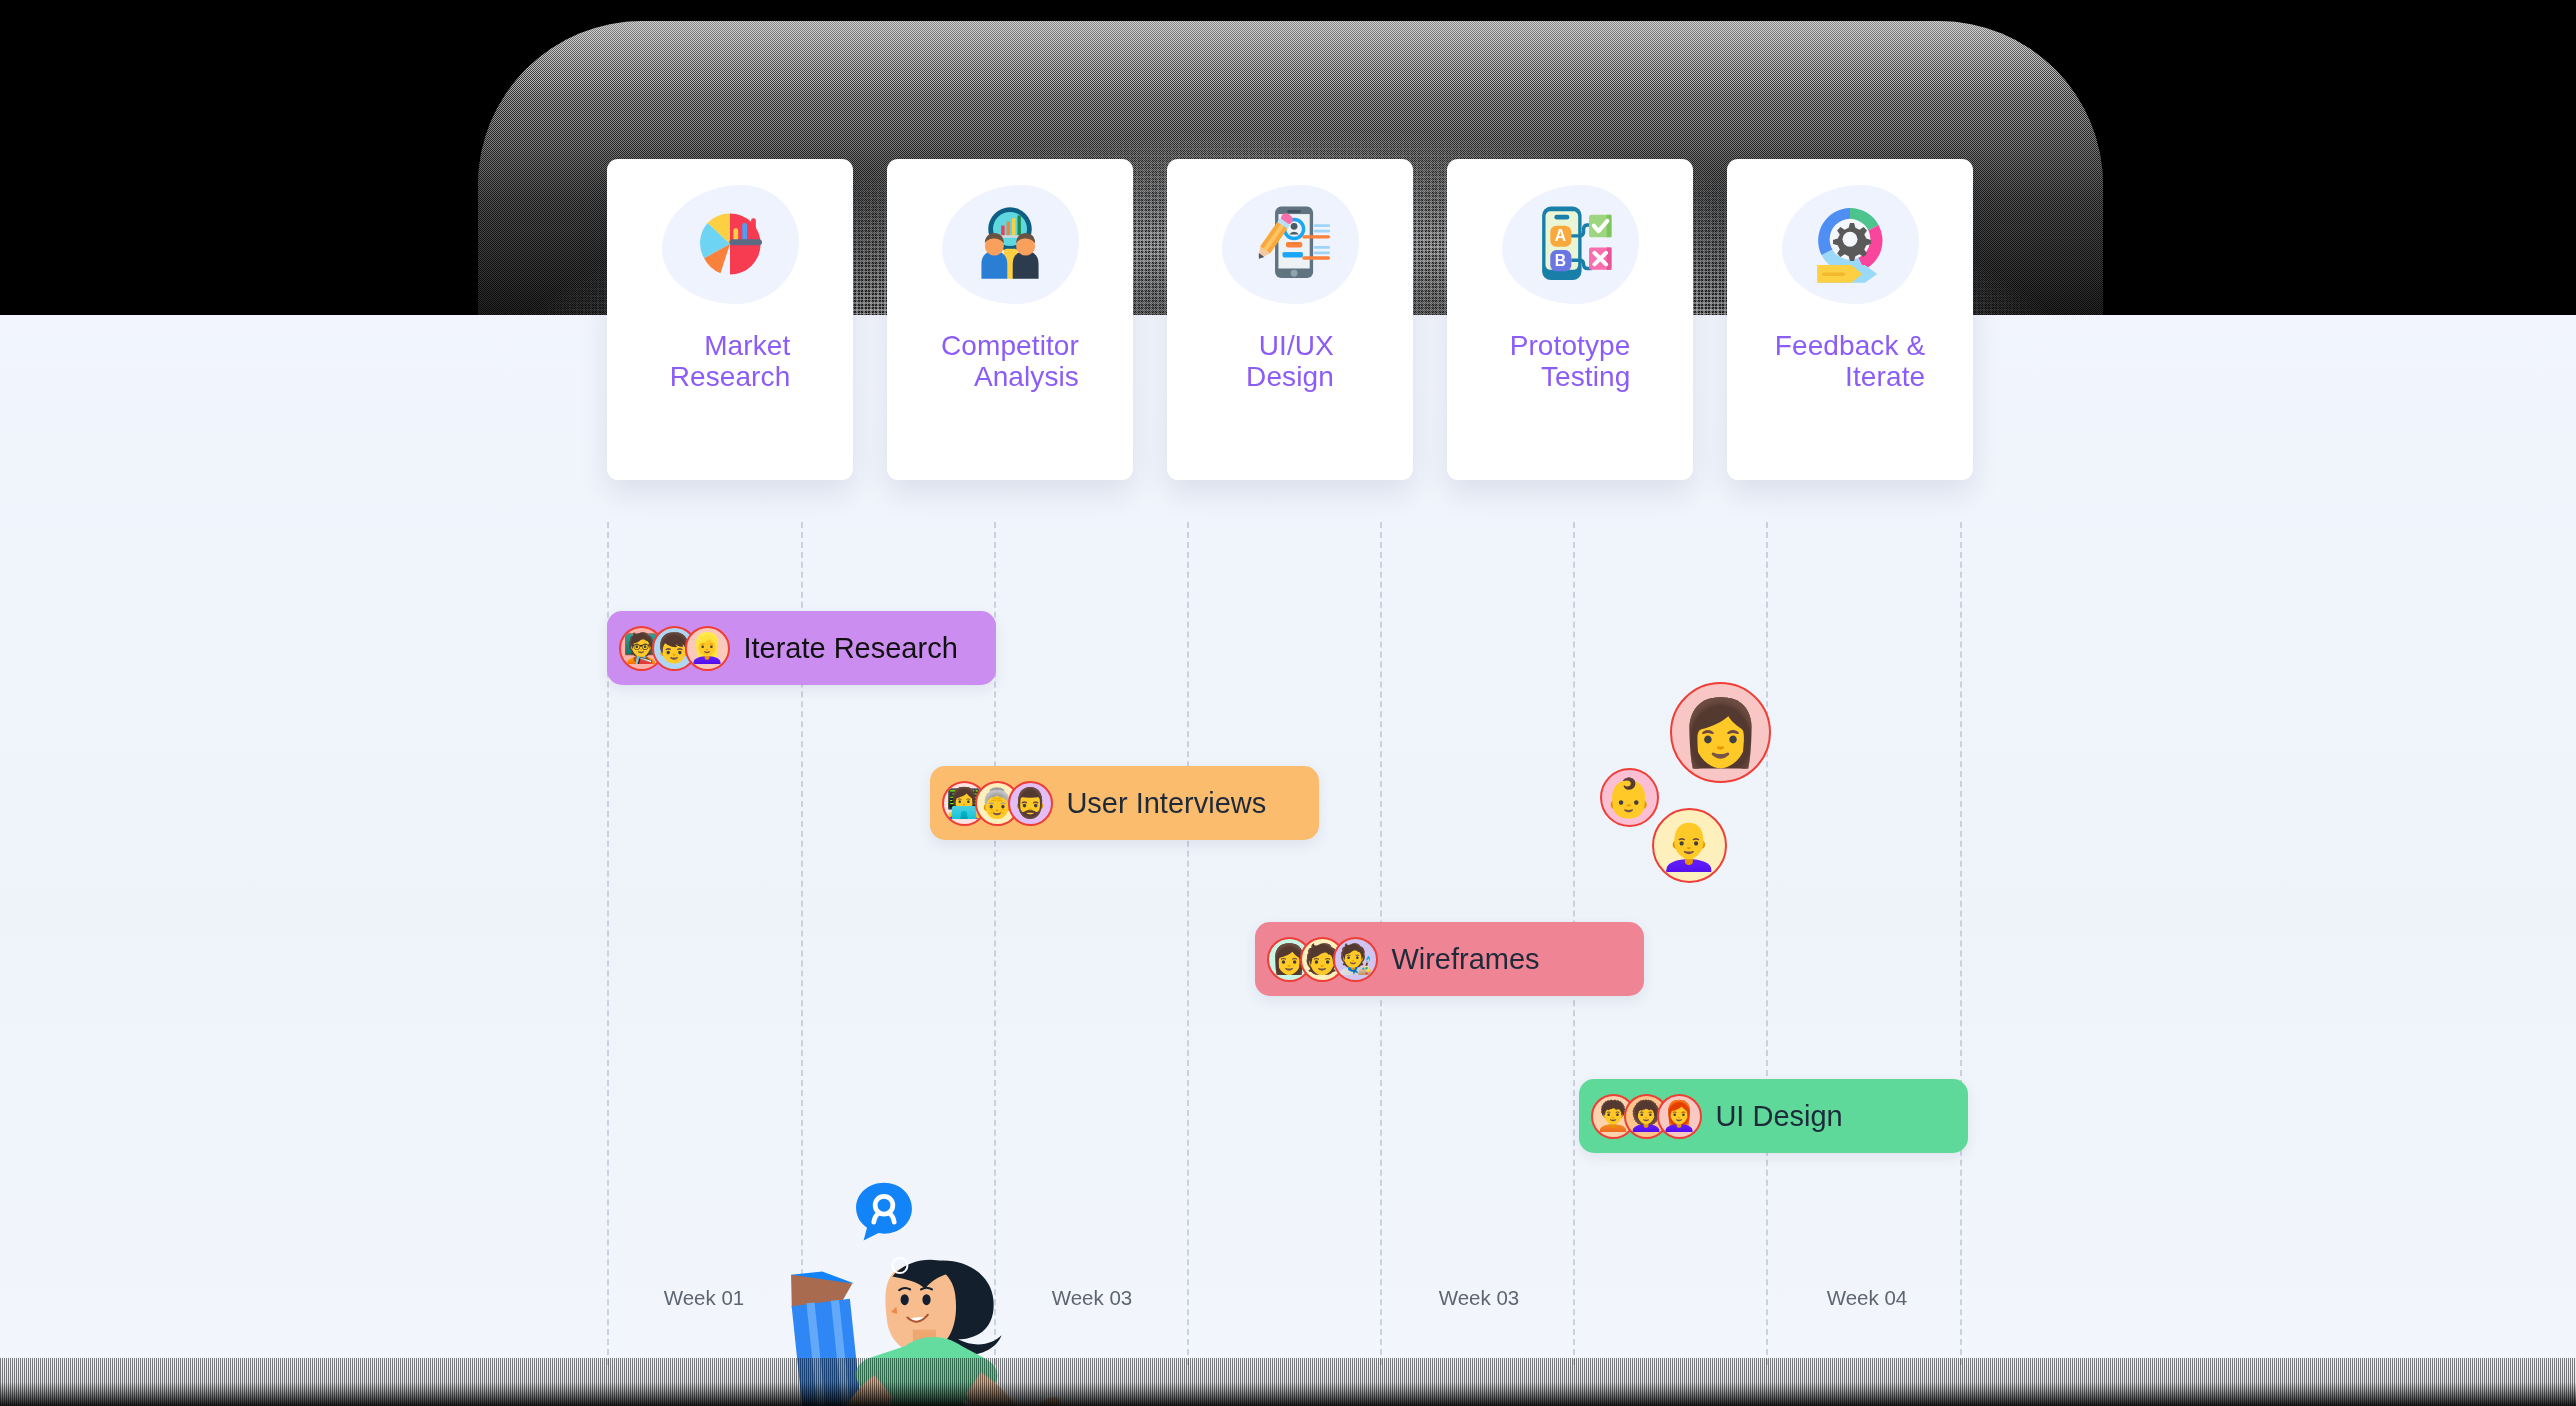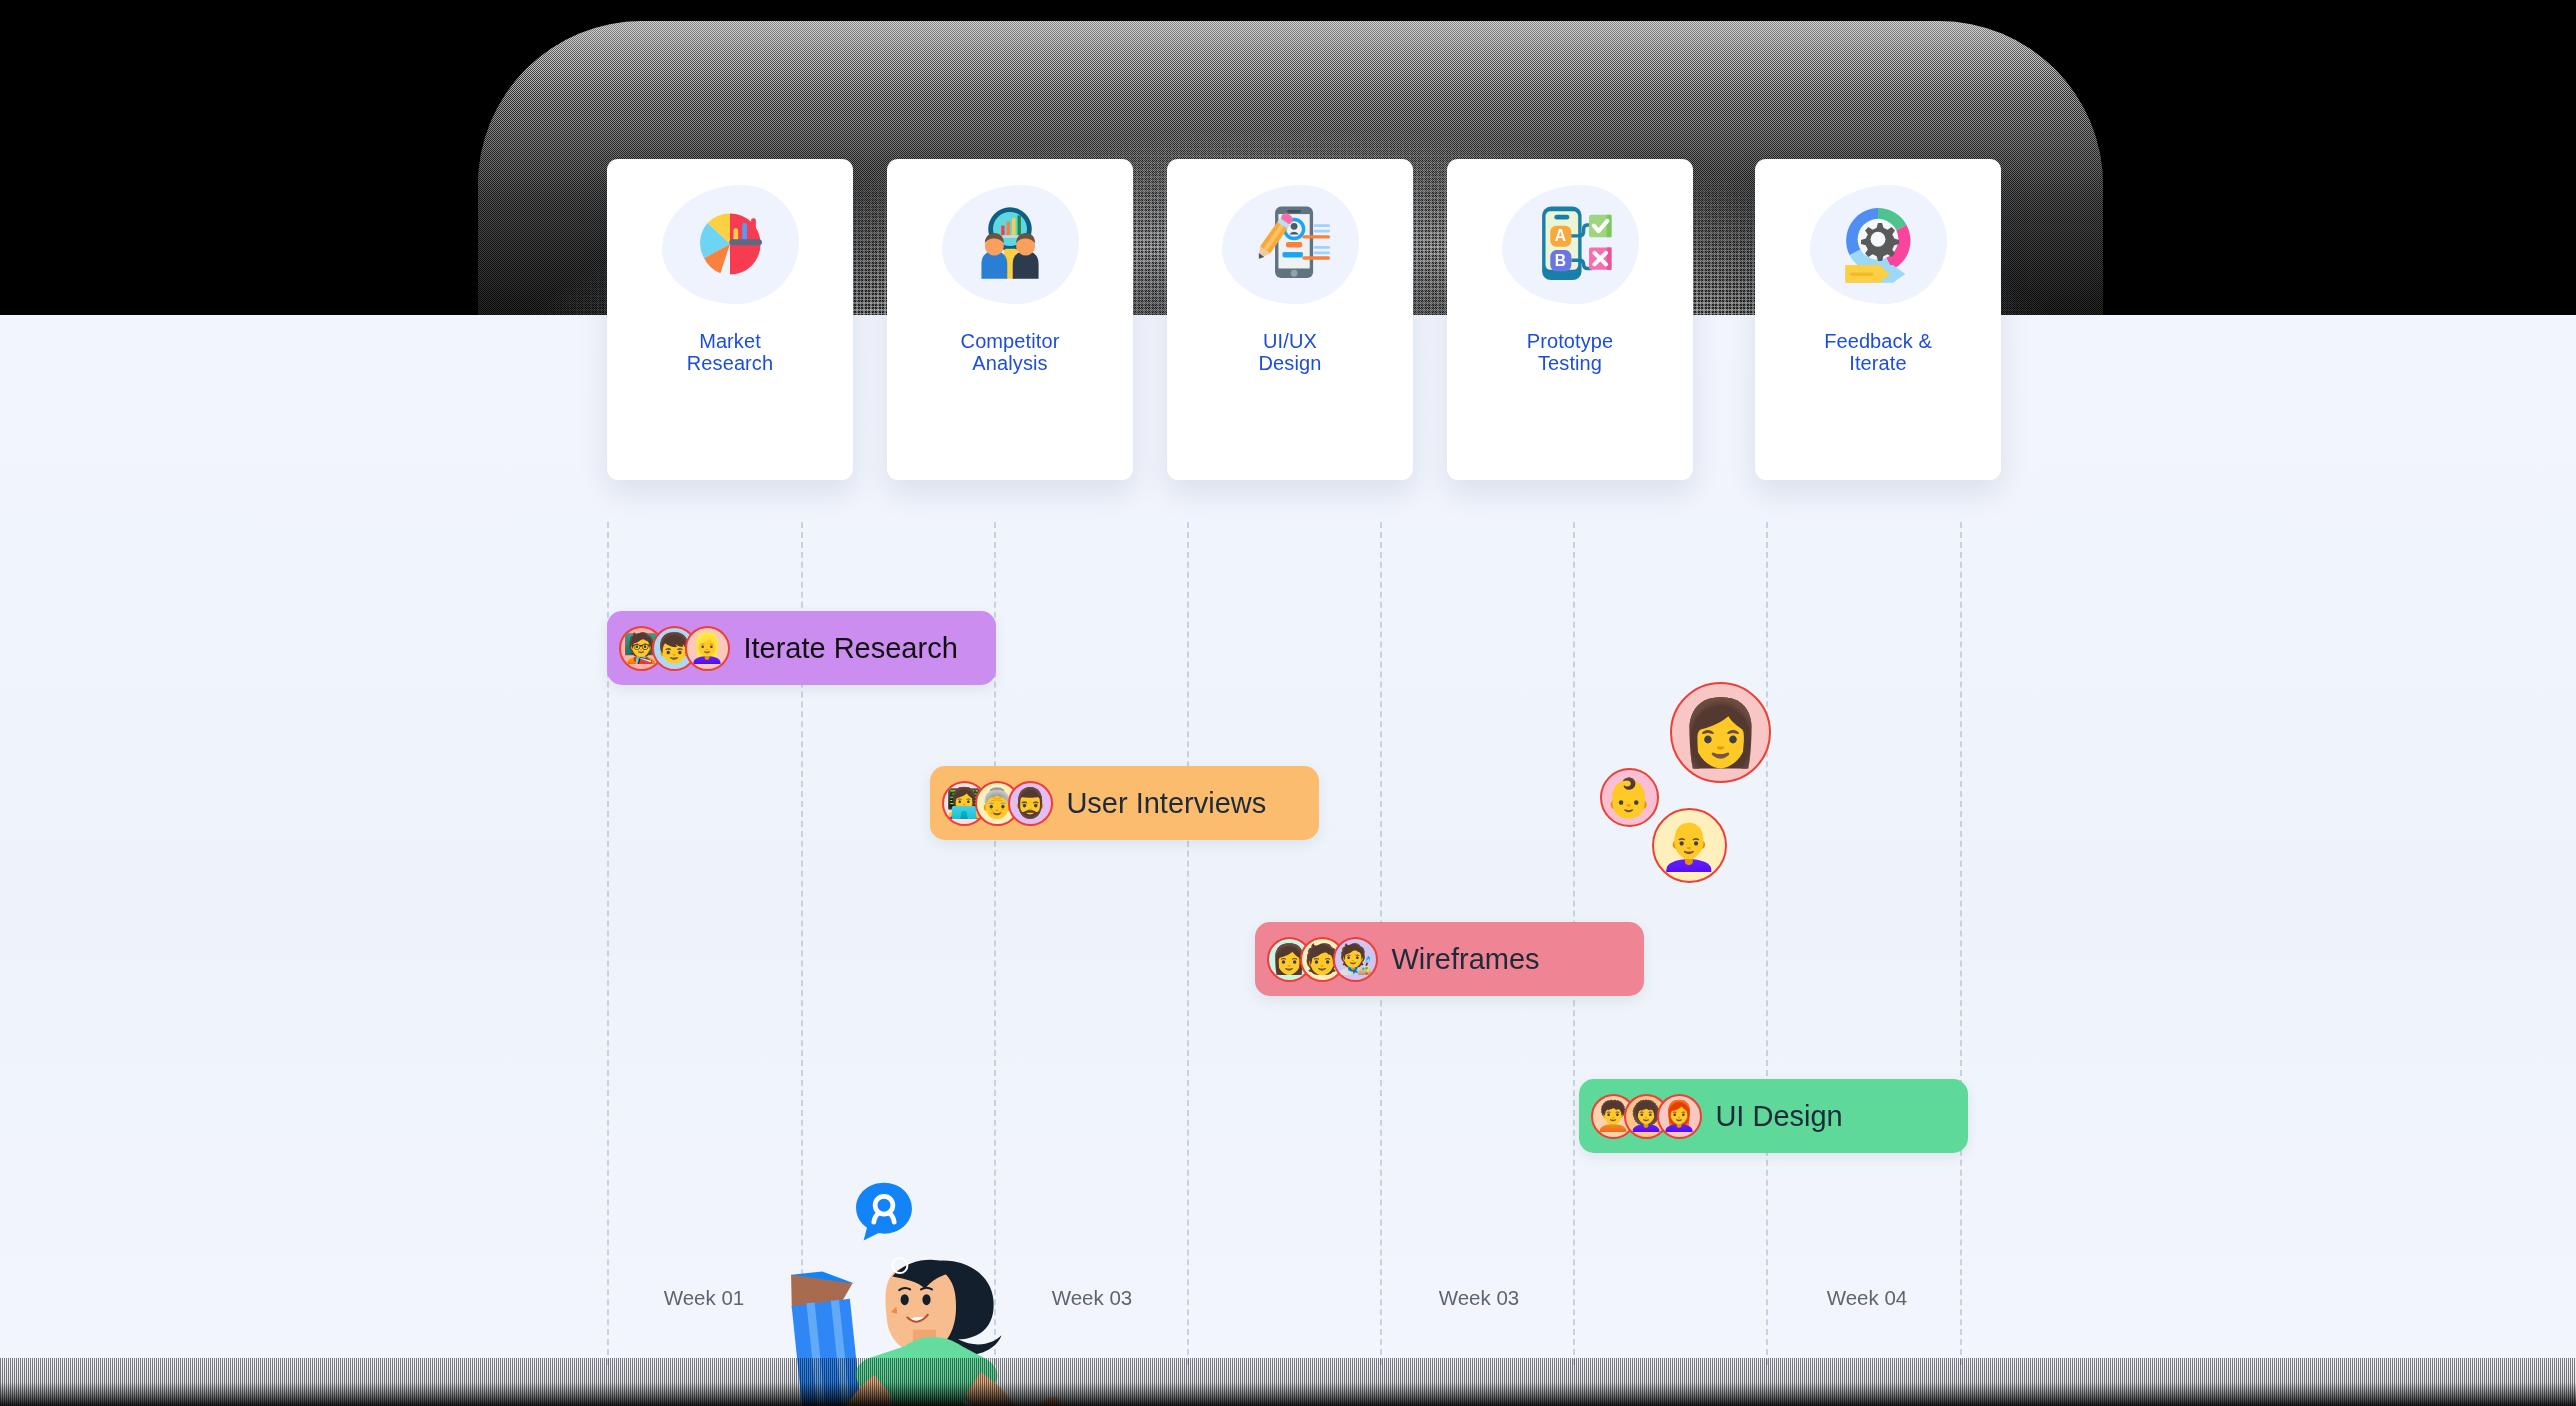"Market" .card-title { color: #1d4ed8 -> #8b5cf6; font-size: 20px -> 28px; text-align: center -> right }
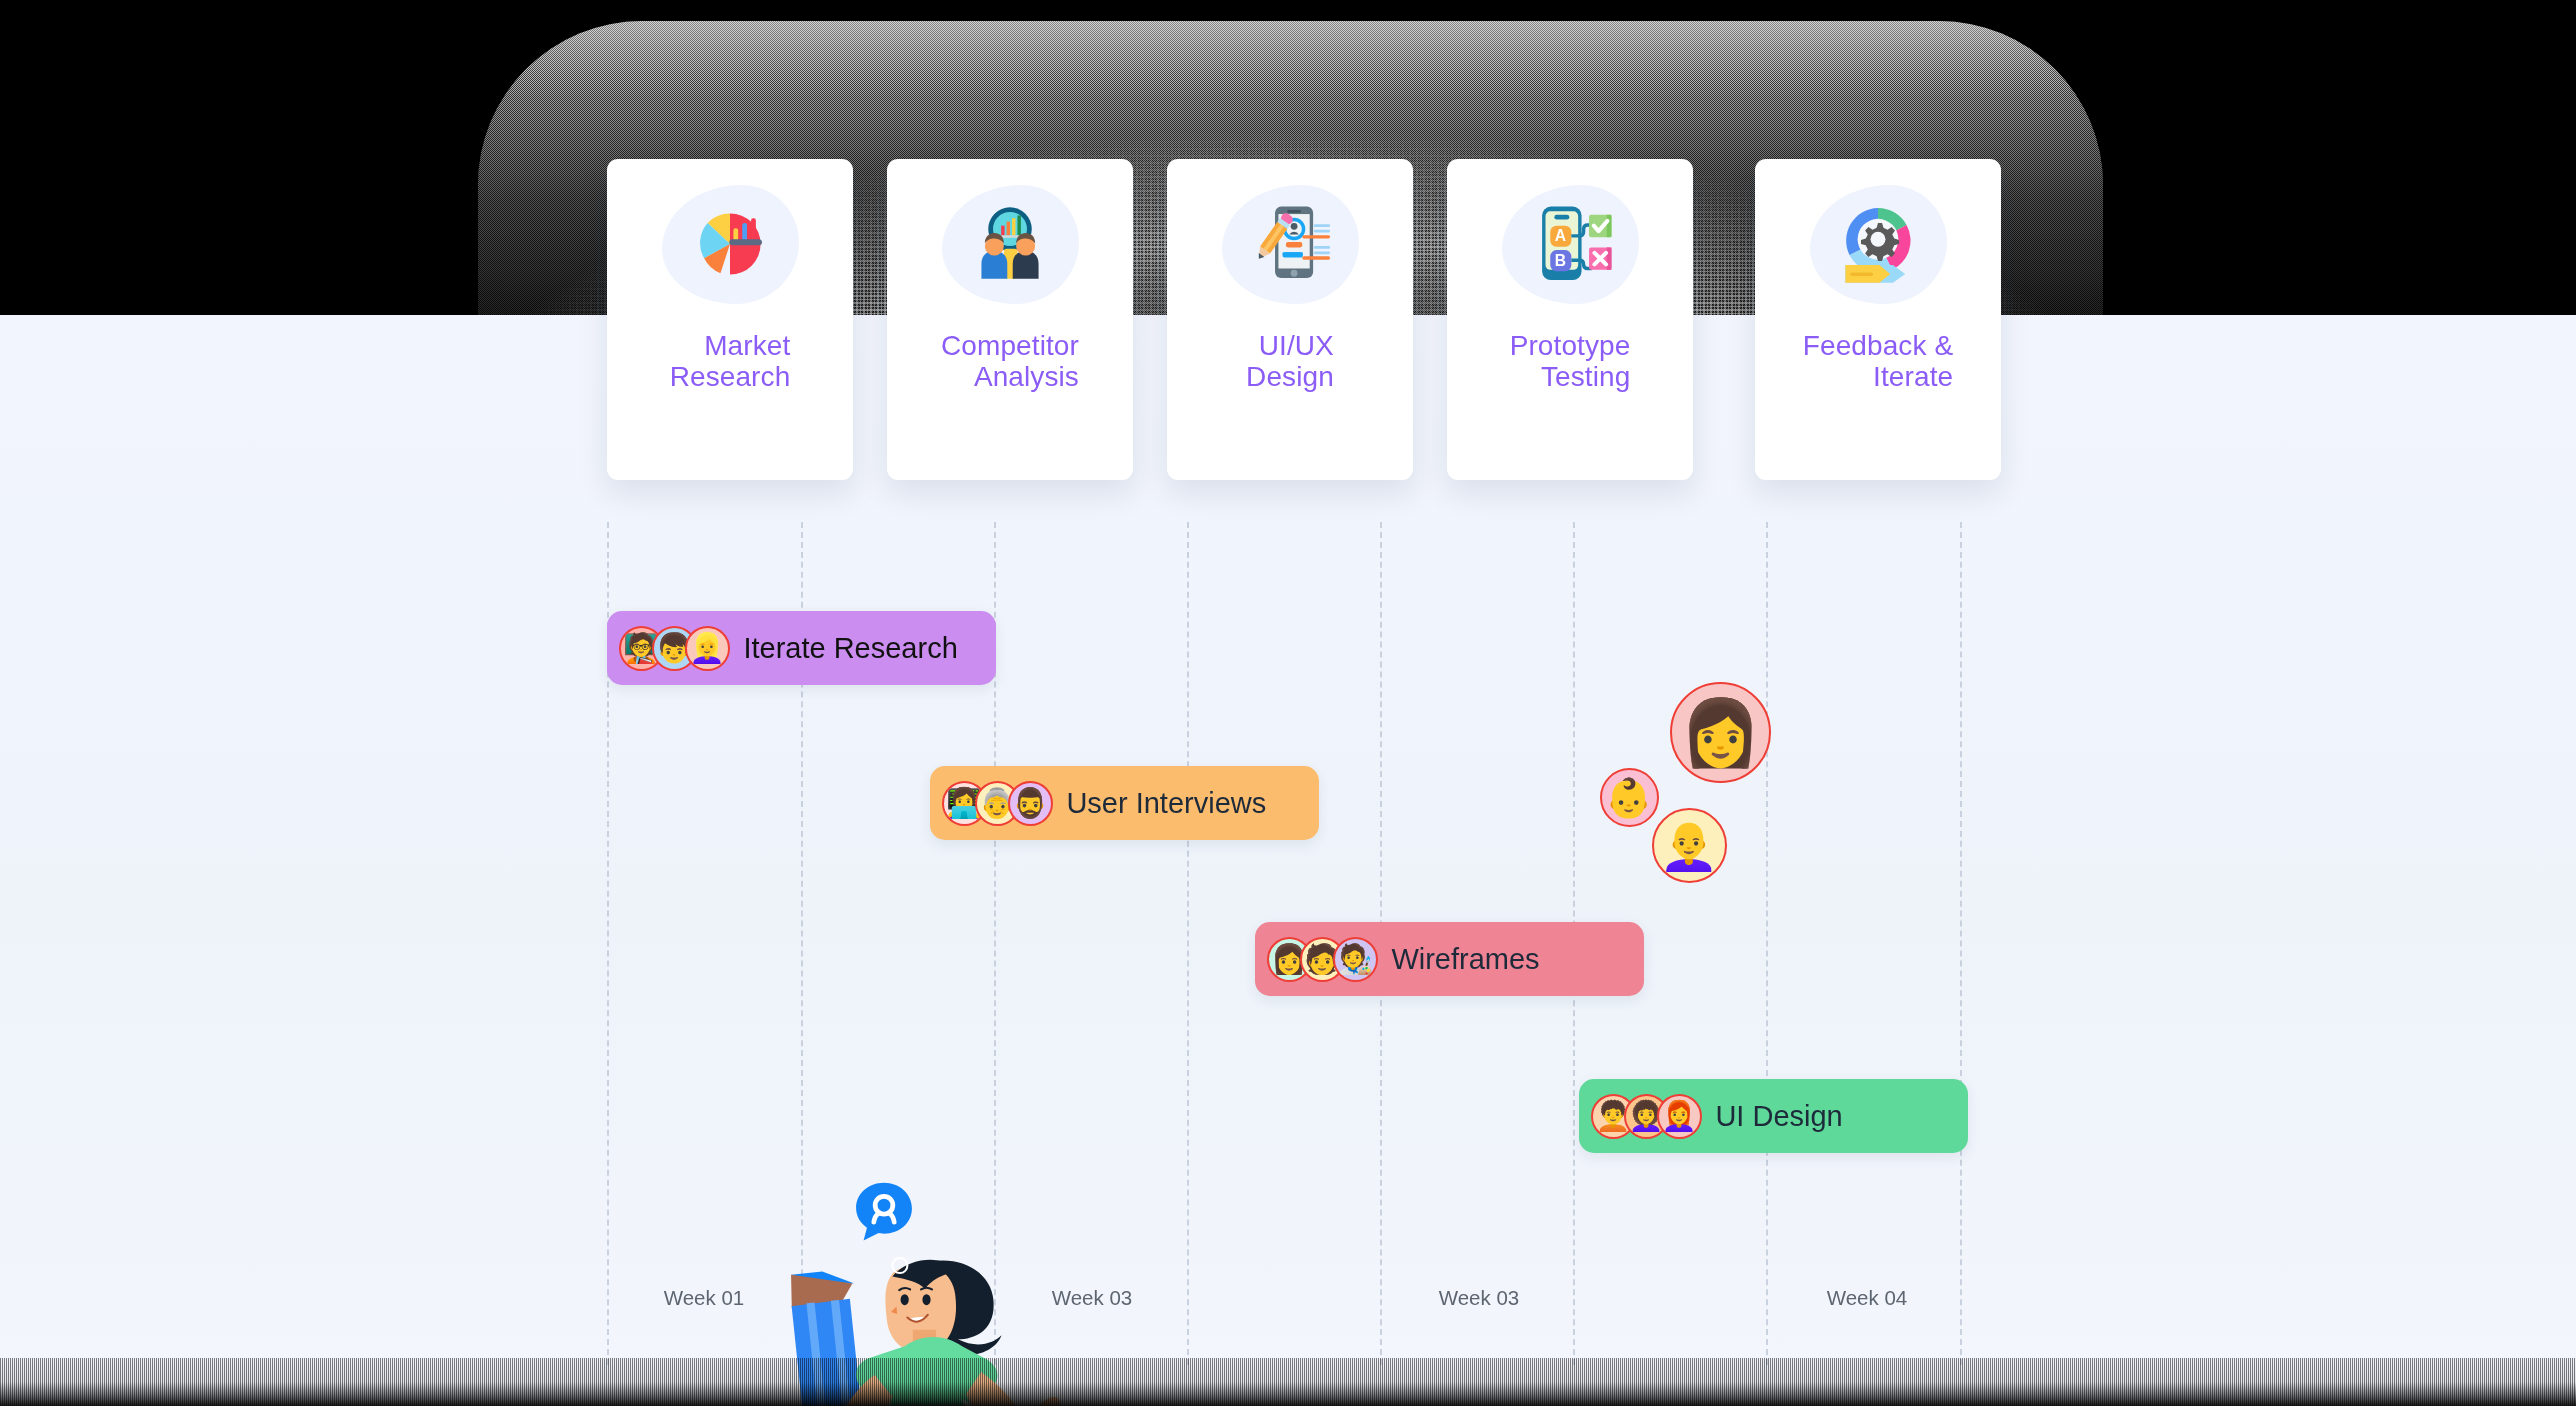"Feedback &" div.card { margin-left: 28px -> none }
